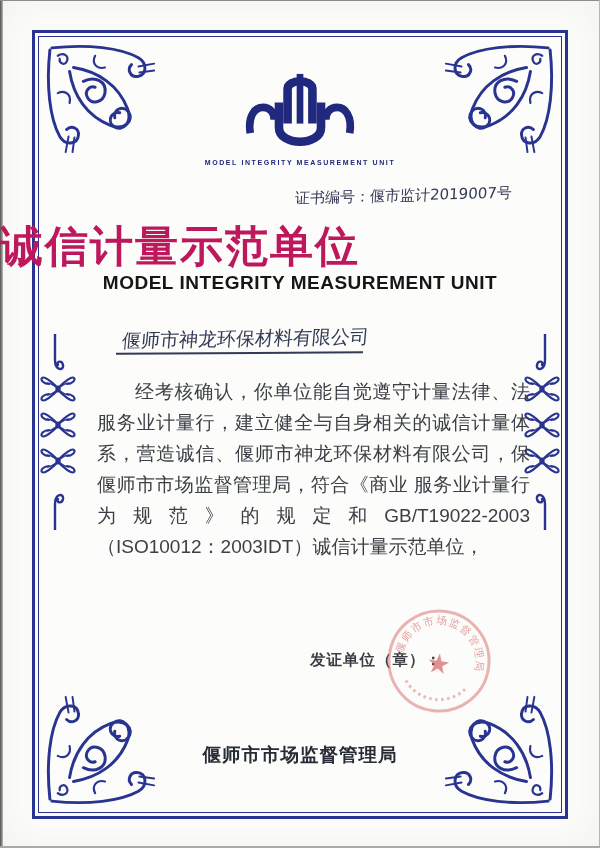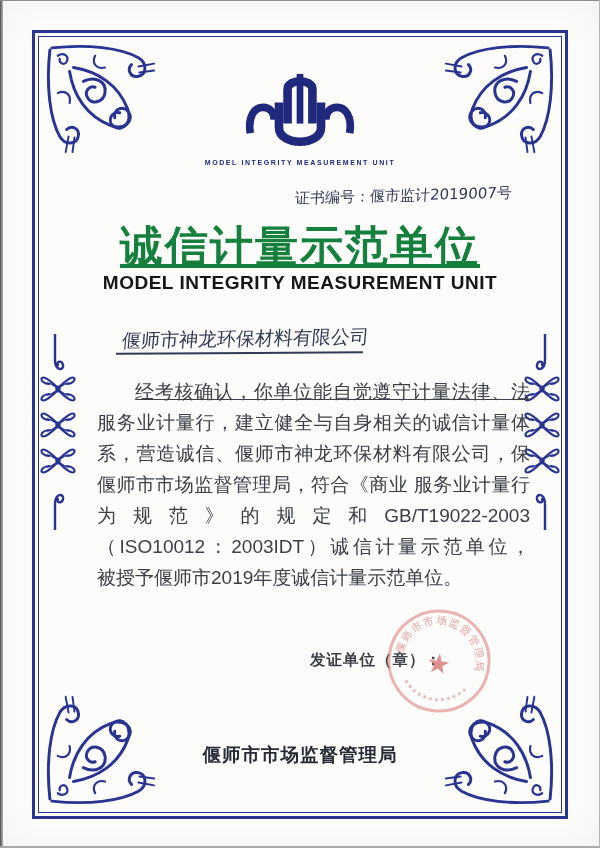"诚信计量示范单位" .title-zh { color: #15803d -> #be185d; text-align: center -> none; text-decoration: underline -> none }
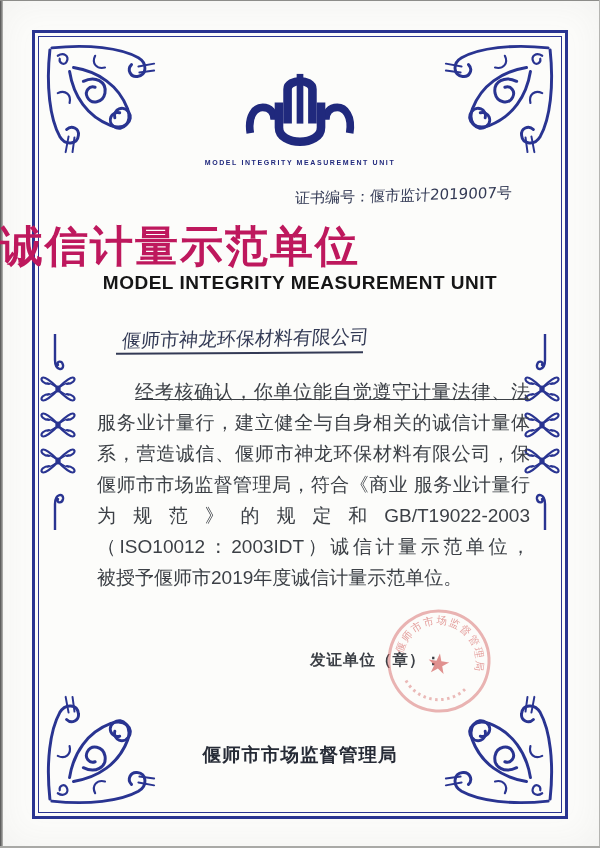"经考核确认，你单位能自觉遵守计量法律、法" .body-line:first-child { text-decoration: underline -> none }
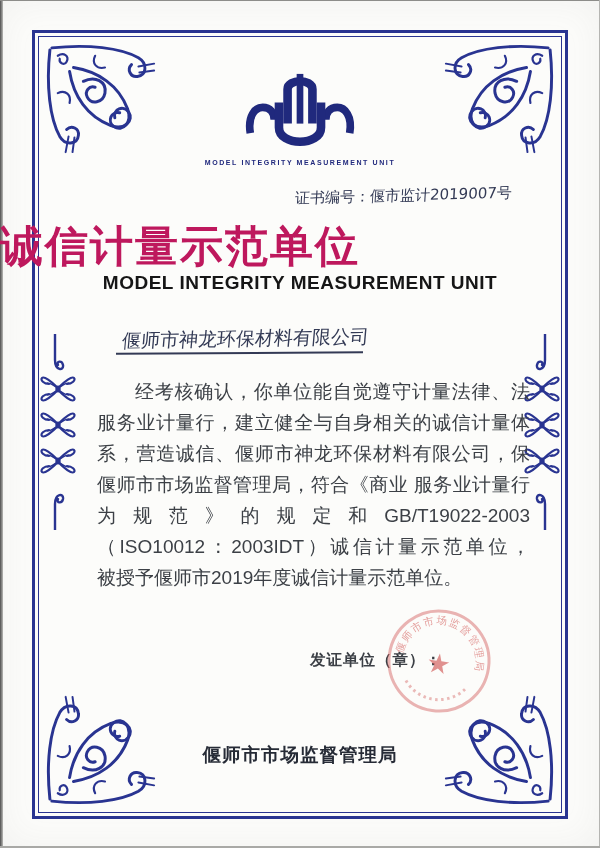"被授予偃师市2019年度诚信计量示范单位。" div.body-line { html: <div>被授予偃师市2019年度诚信计量示范单位。</div> -> none }
